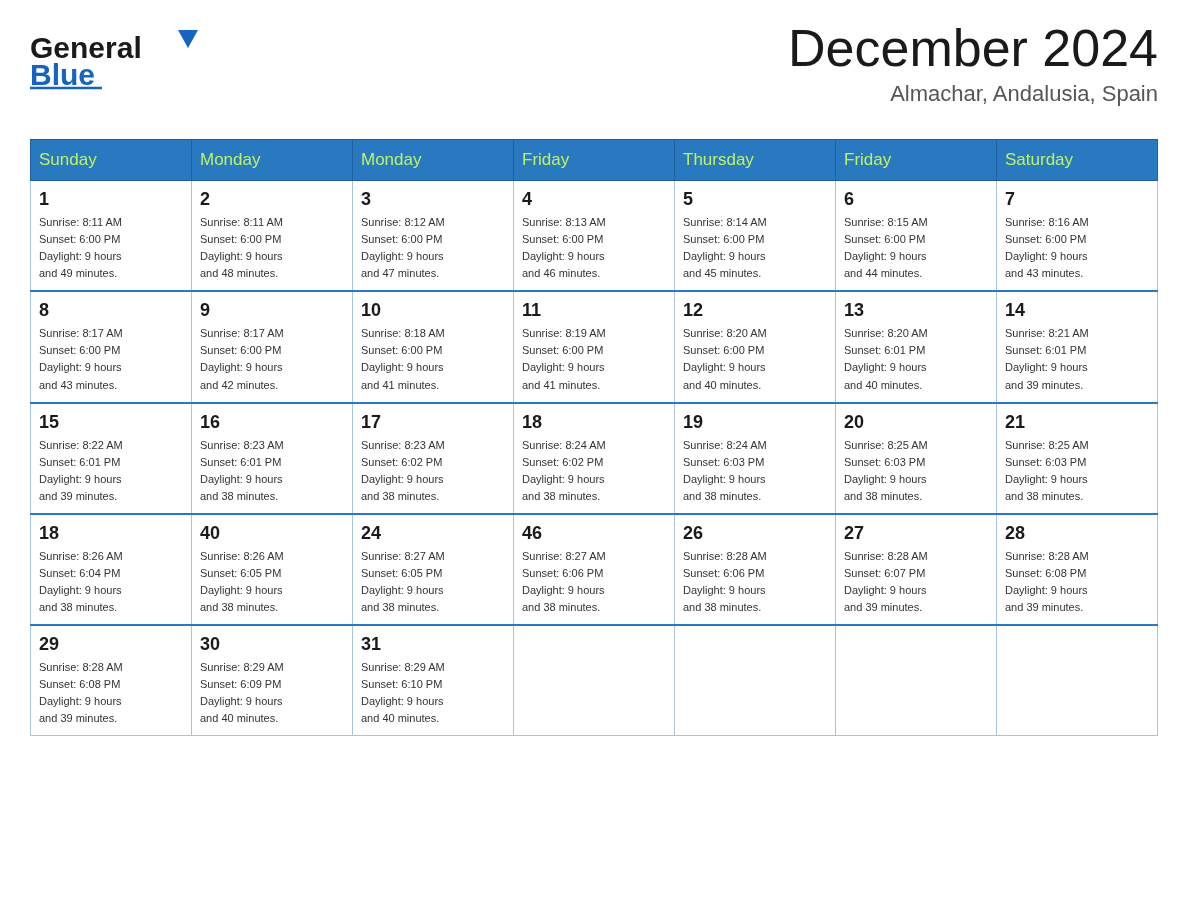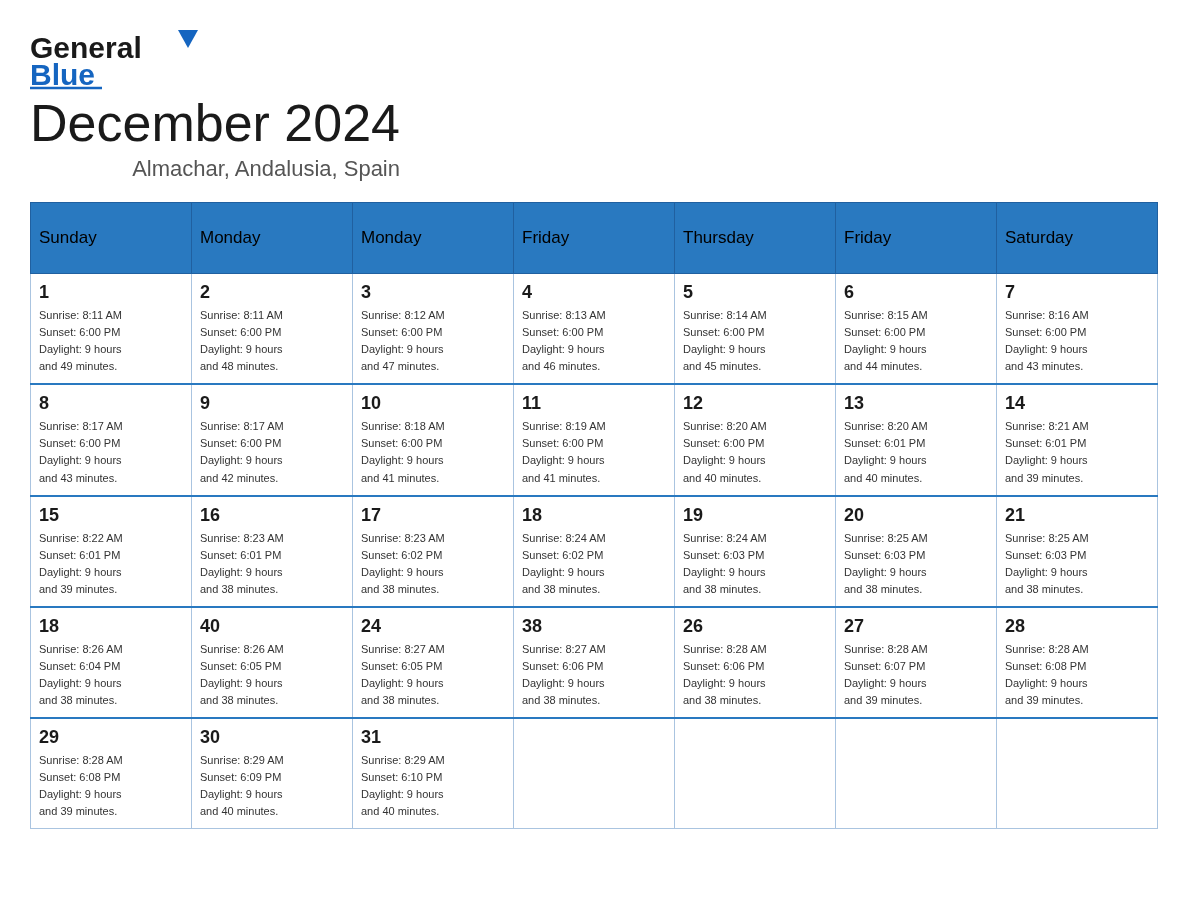"General" .header { flex-direction: column -> none; margin-bottom: 20px -> 32px }
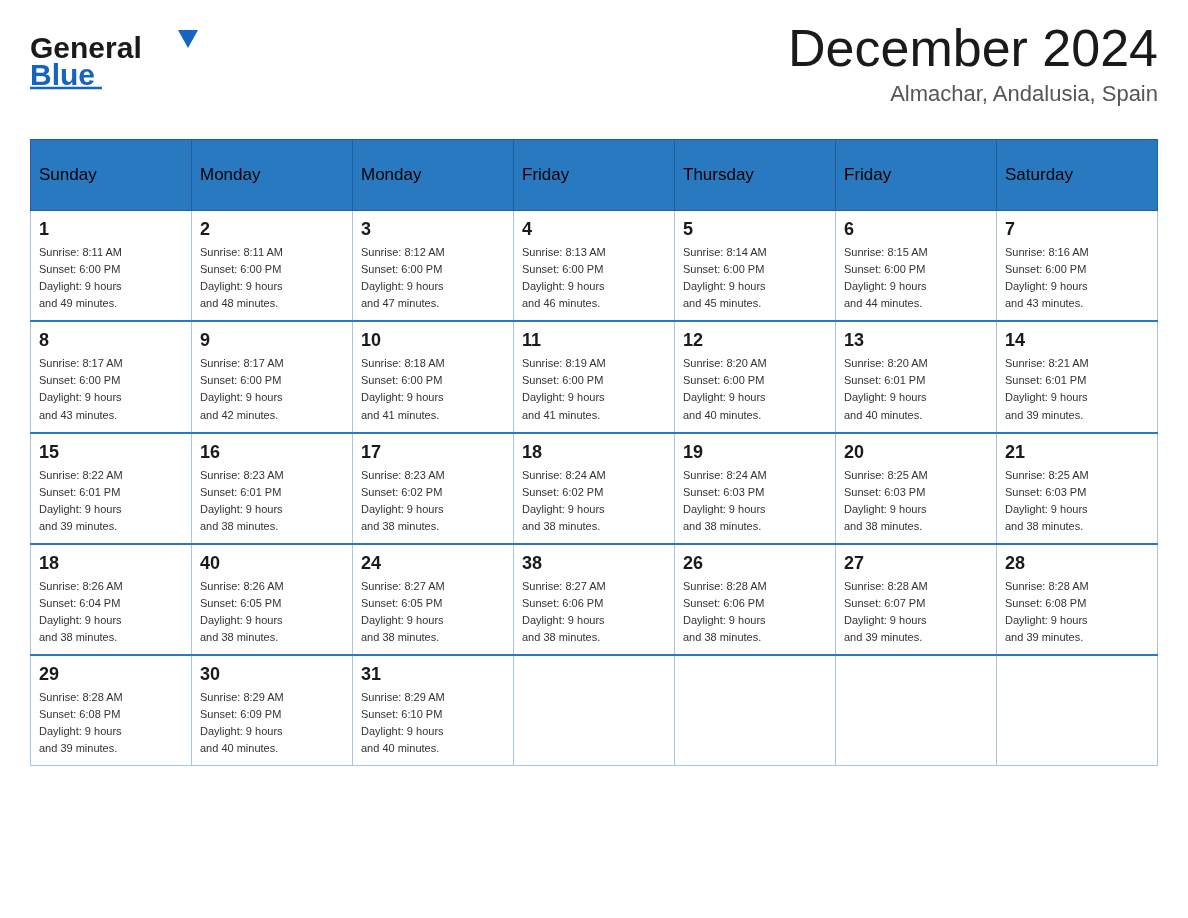"Sunday" .calendar-table th { color: #000000 -> #bef264; padding: 25px 8px -> 10px 8px }
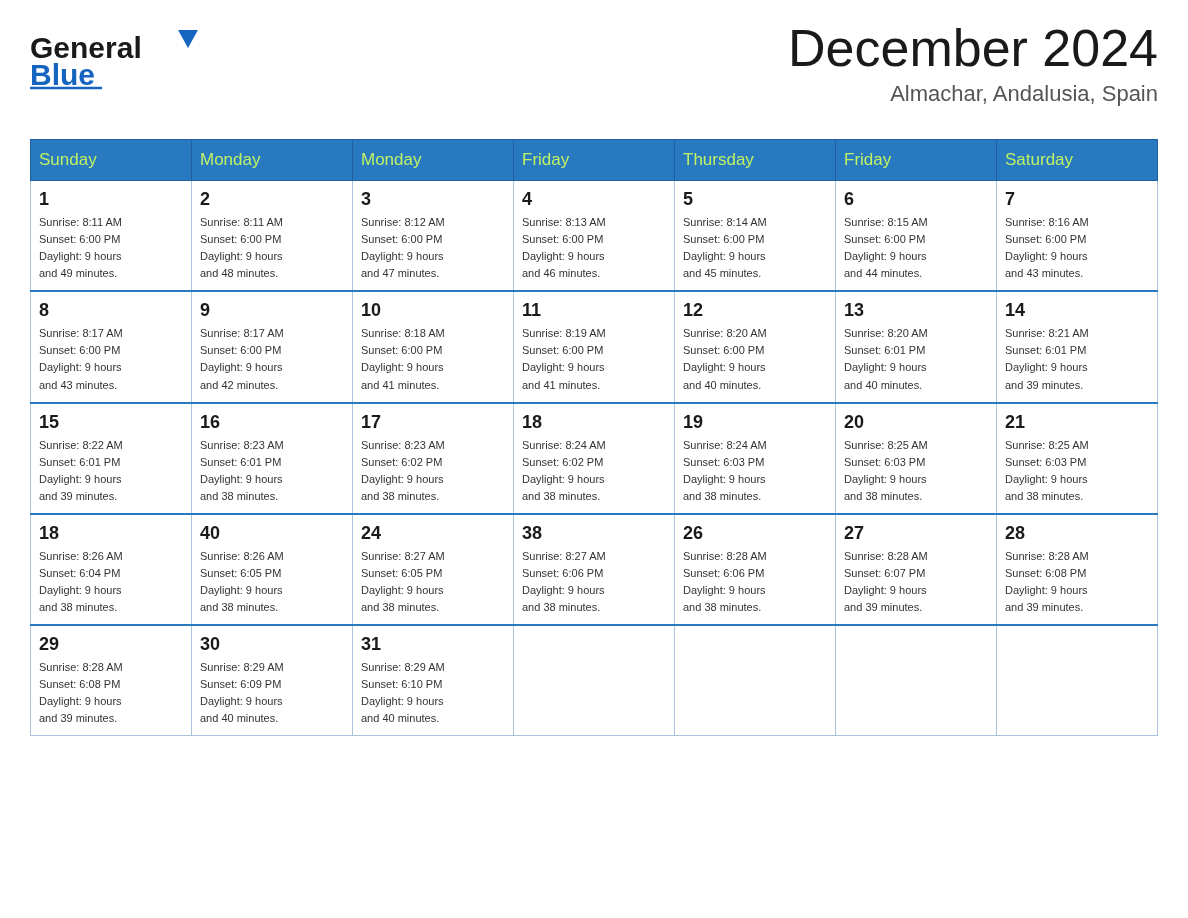"38" span.day-number { text: 38 -> 46 }
